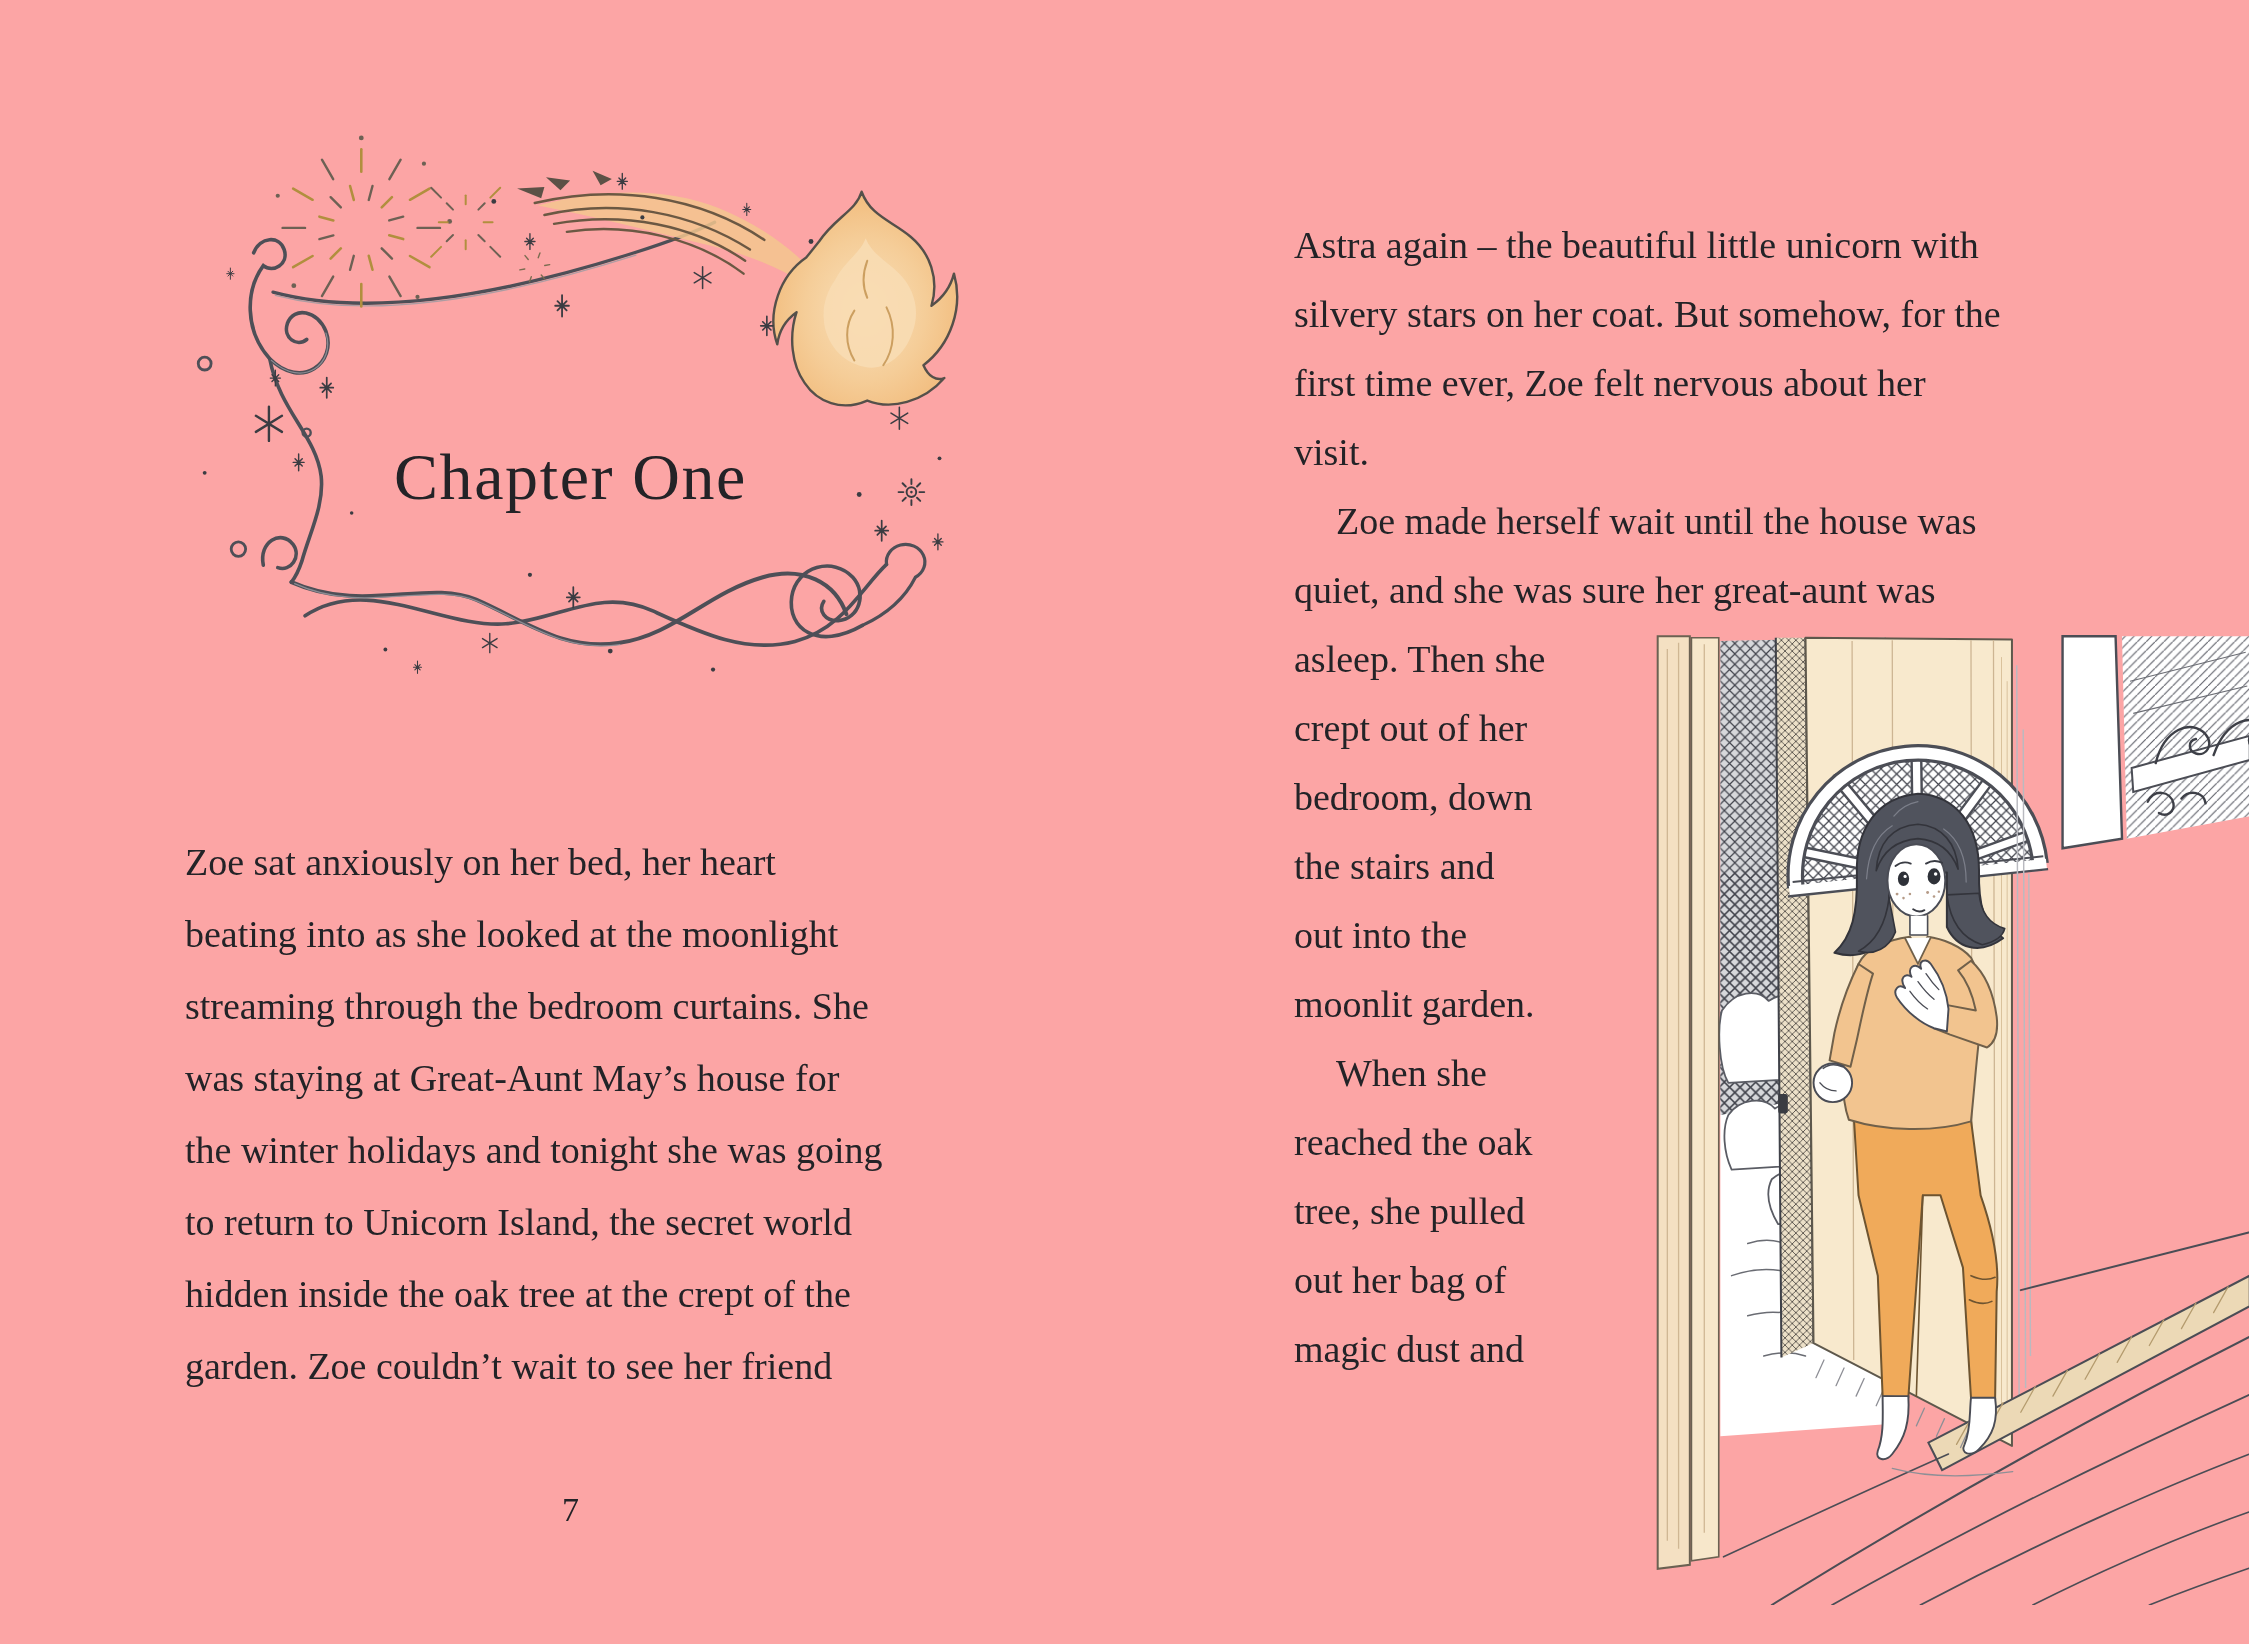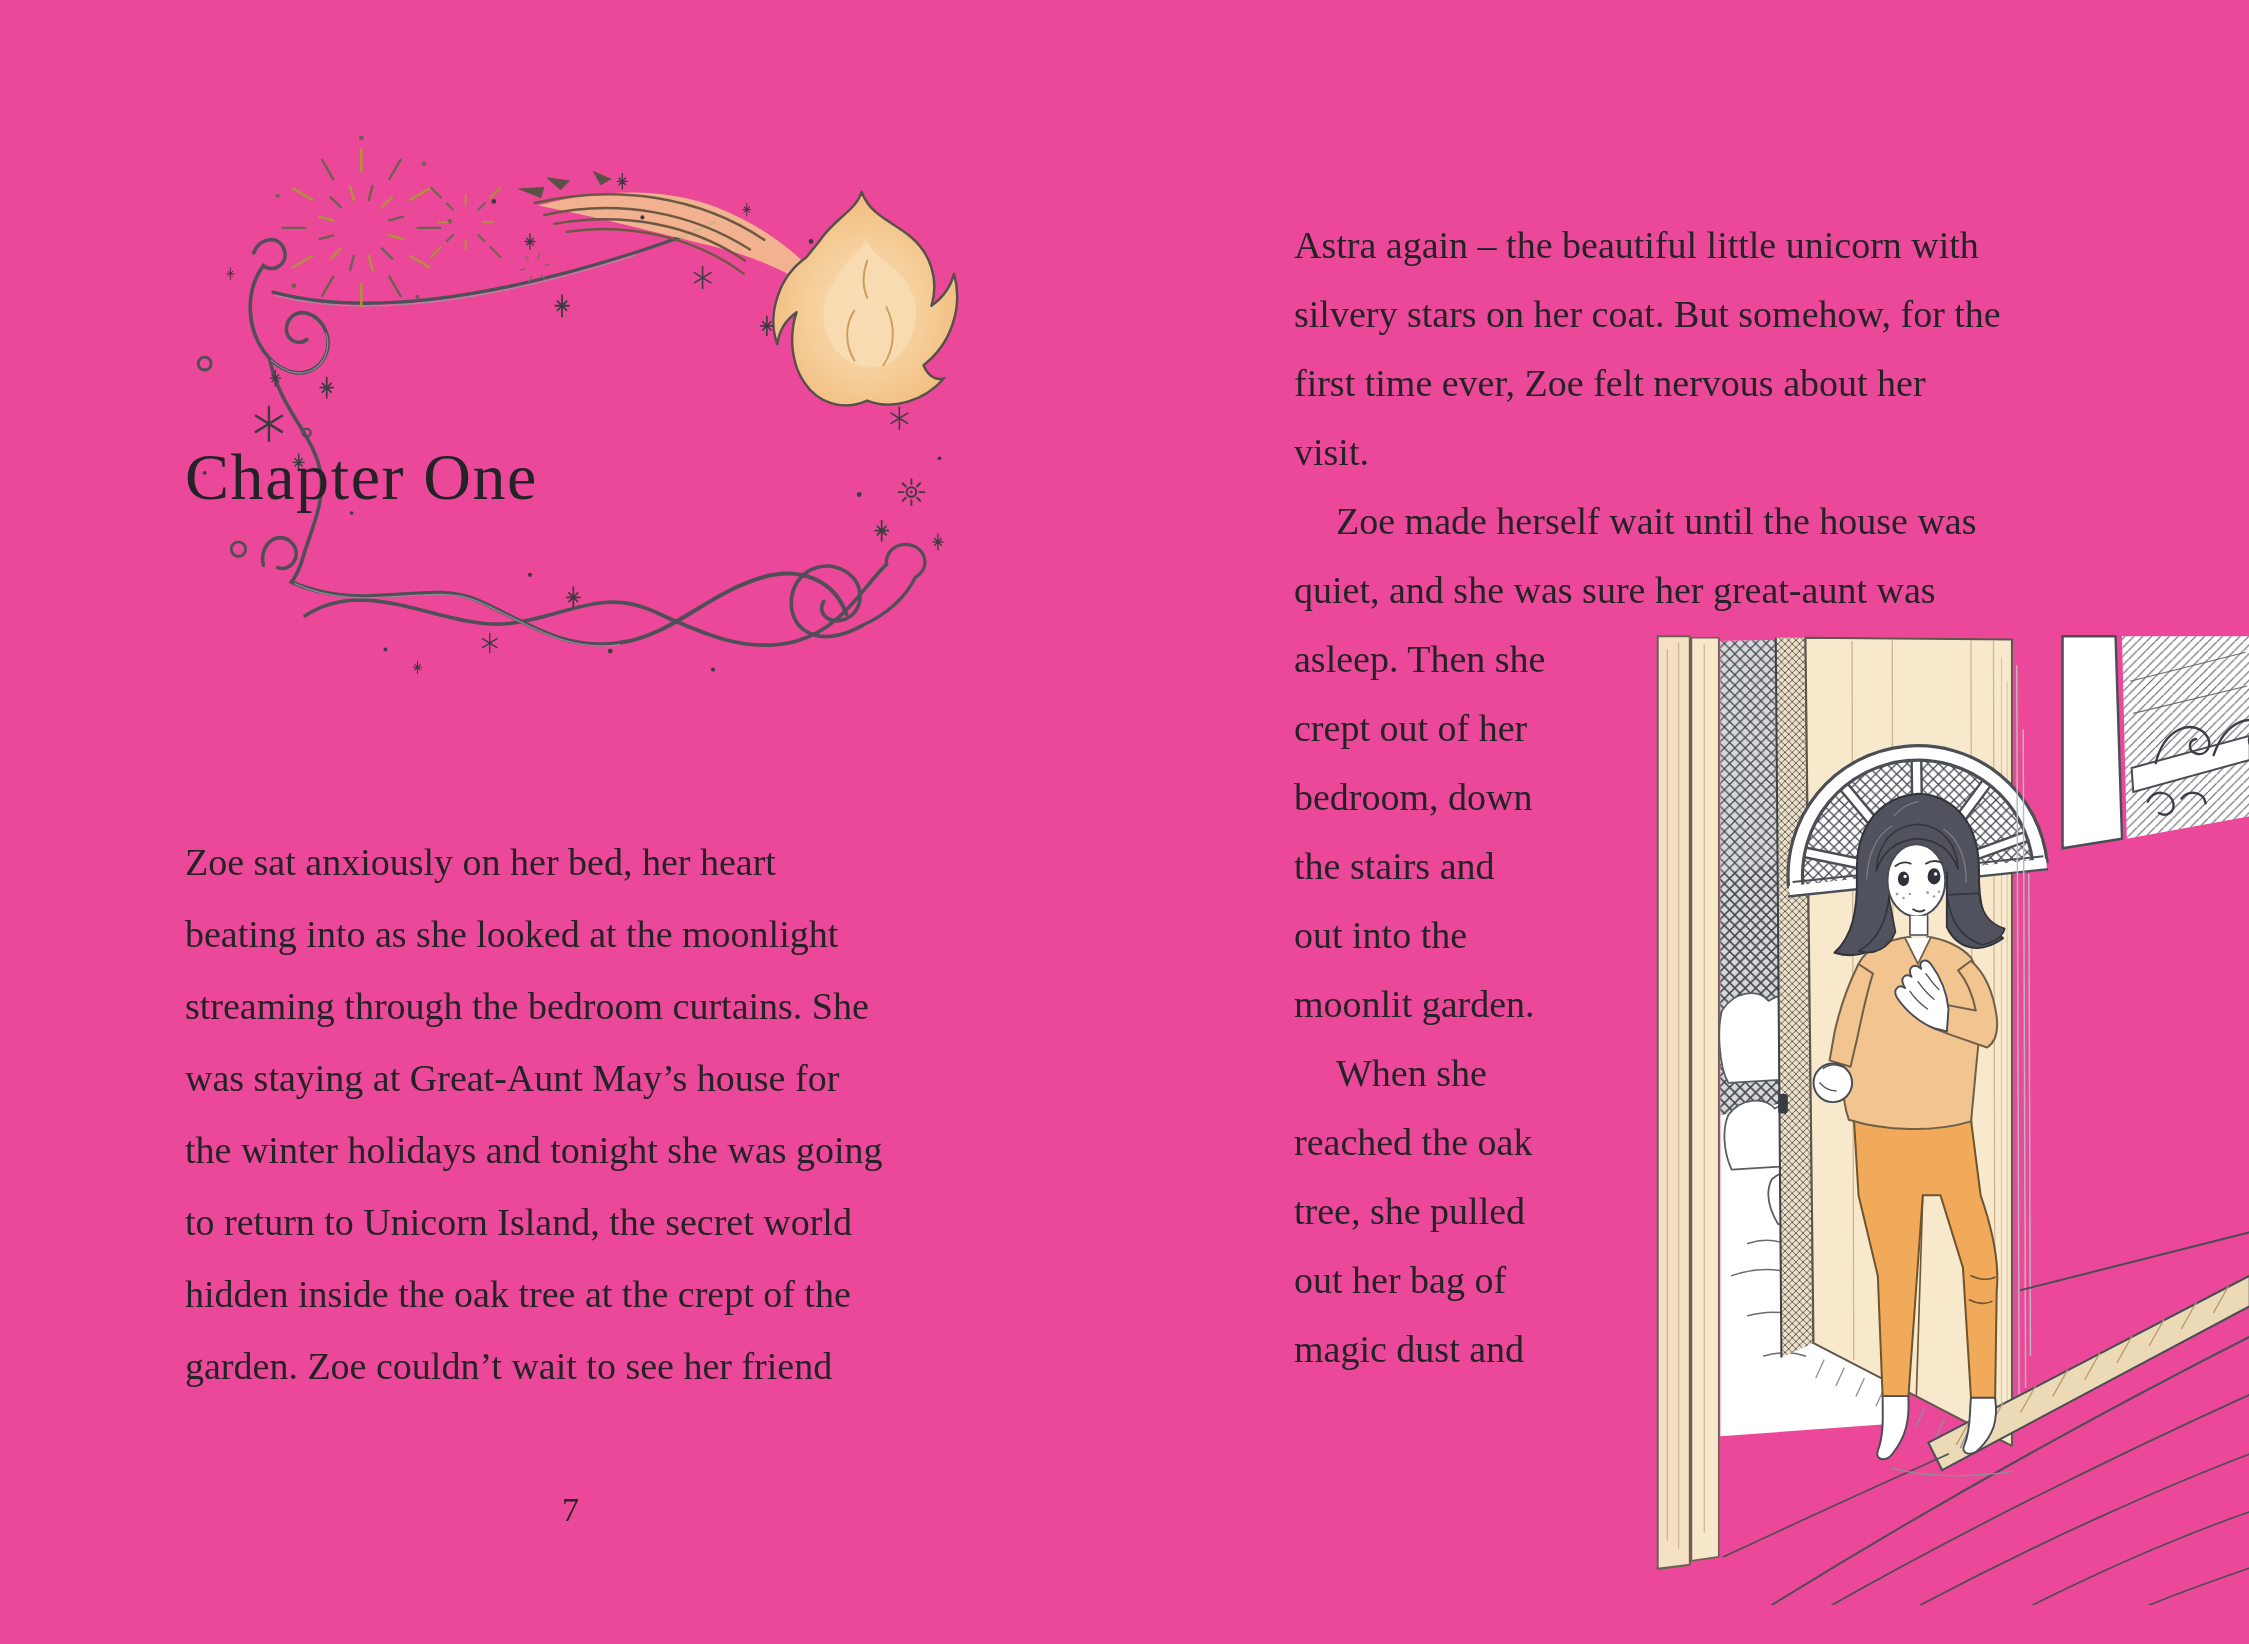"Astra again – the beautiful" .page { background: #ec4899 -> #fca5a5 }
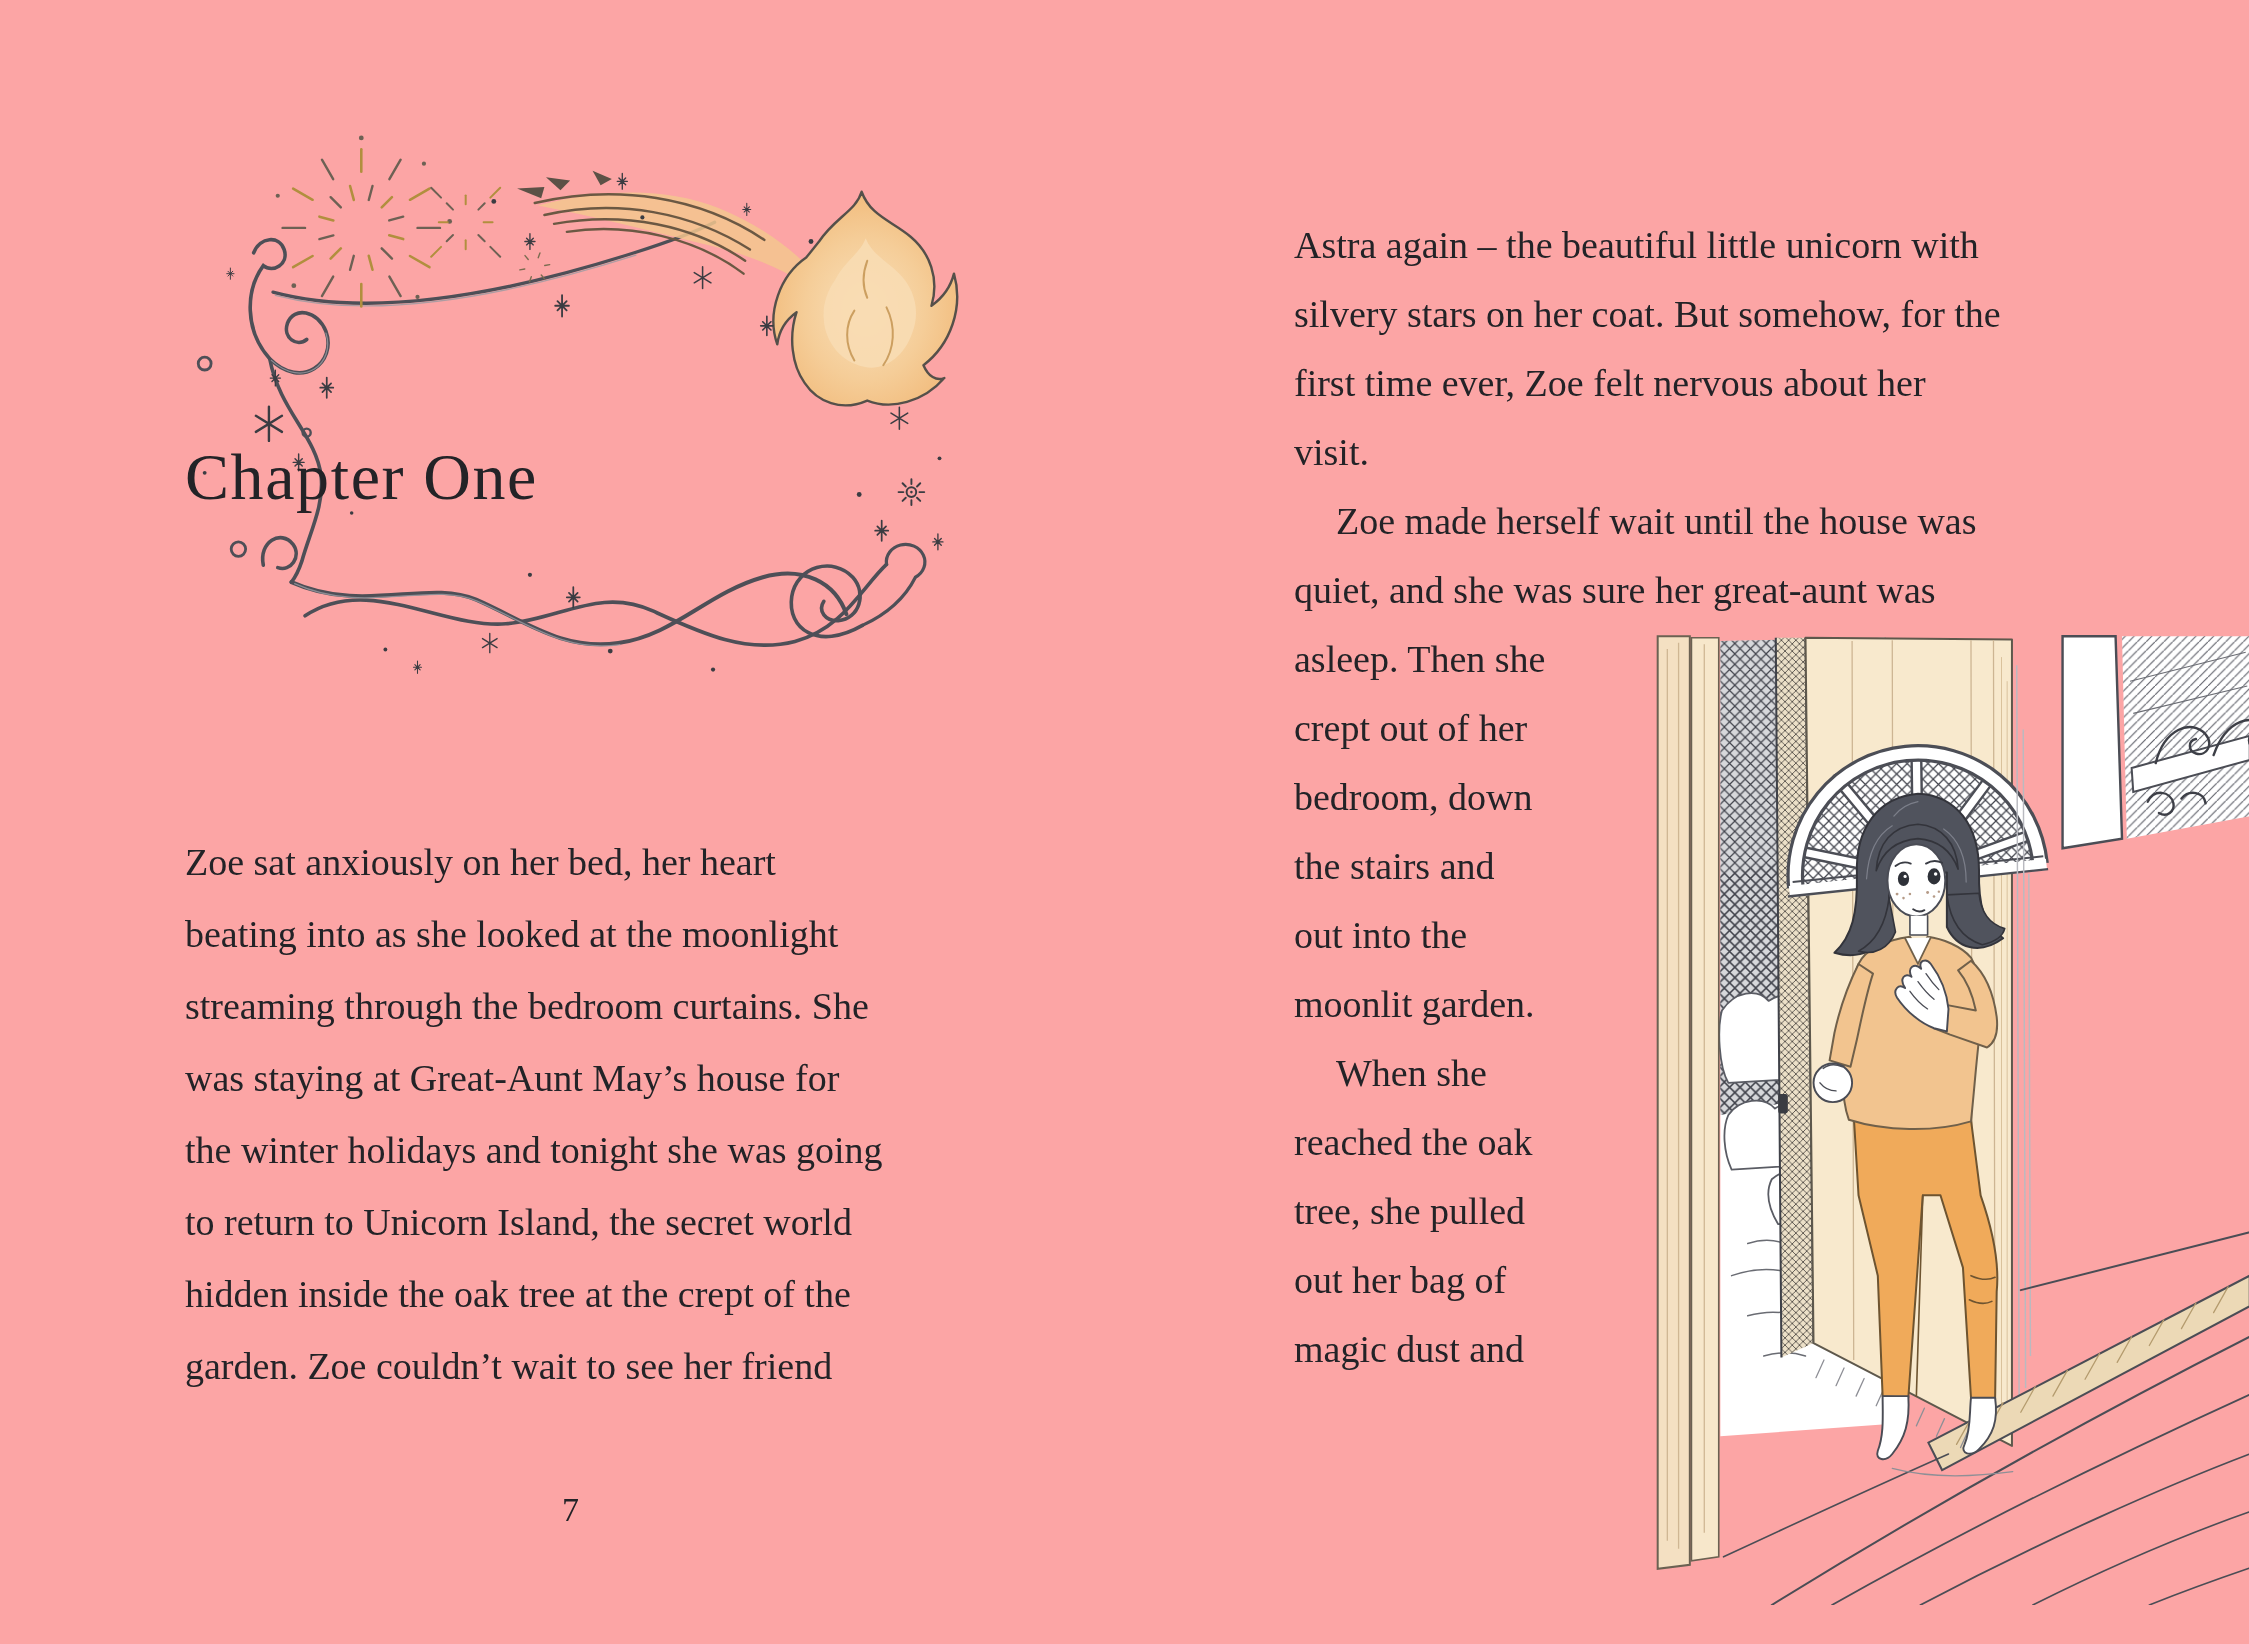"Chapter One" .chapter-title { text-align: left -> center }
